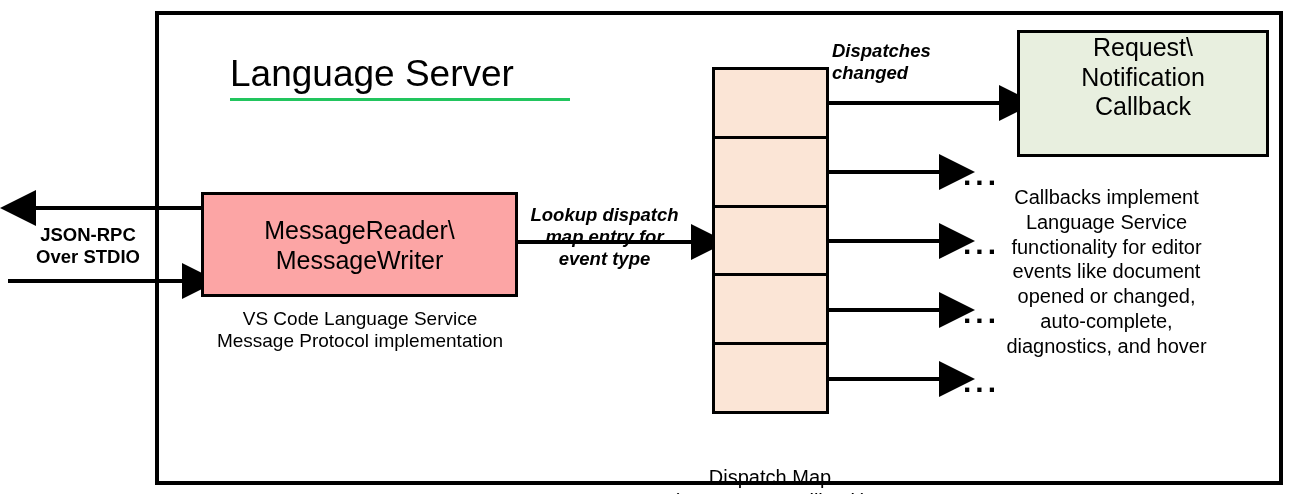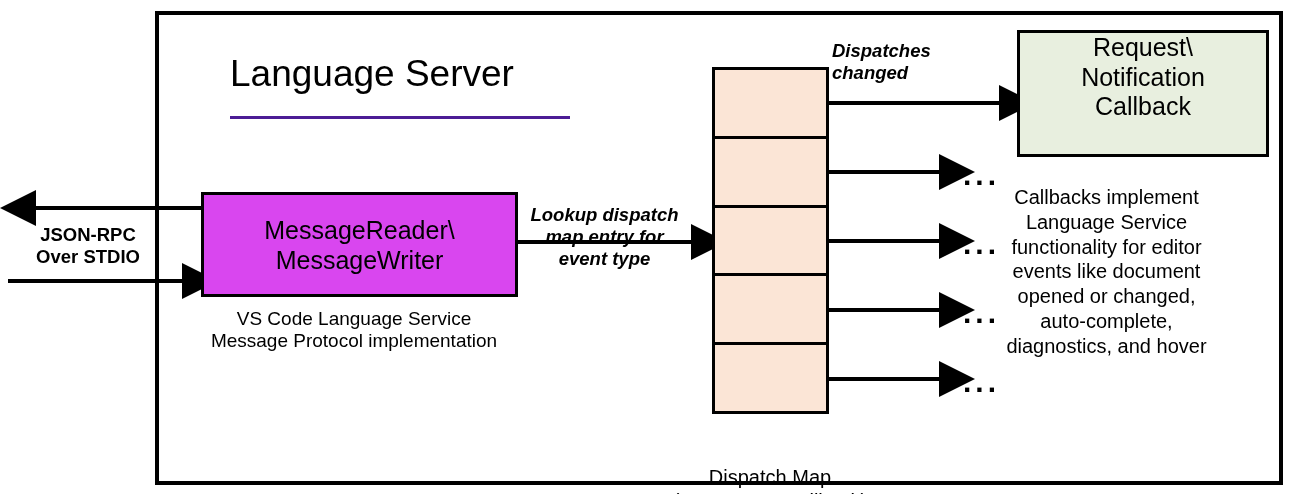"Language Server" #page-title { border-bottom: 3px solid #4c1d95 -> 3px solid #22c55e; padding-bottom: 20px -> 2px }
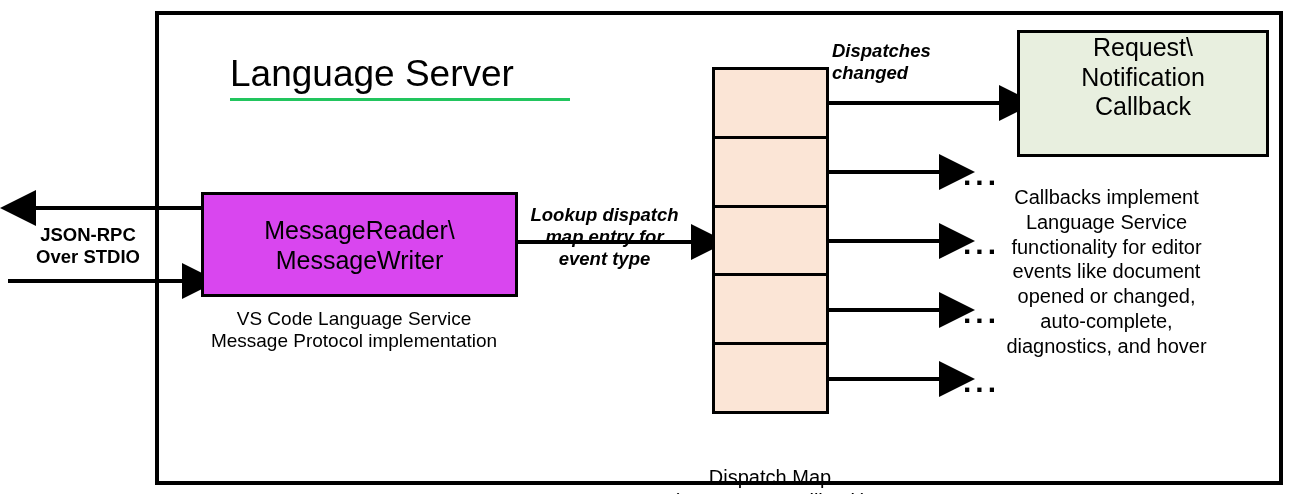"MessageReader\" #message-reader-box { background: #d946ef -> #fca5a5 }
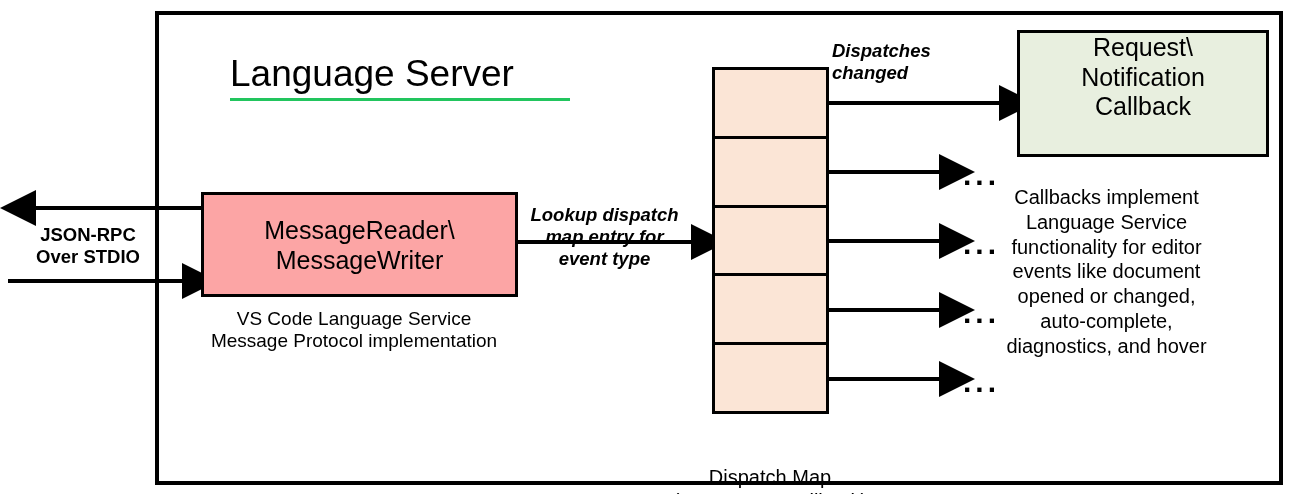"VS Code Language Service" #message-reader-caption { left: 184px -> 190px }
